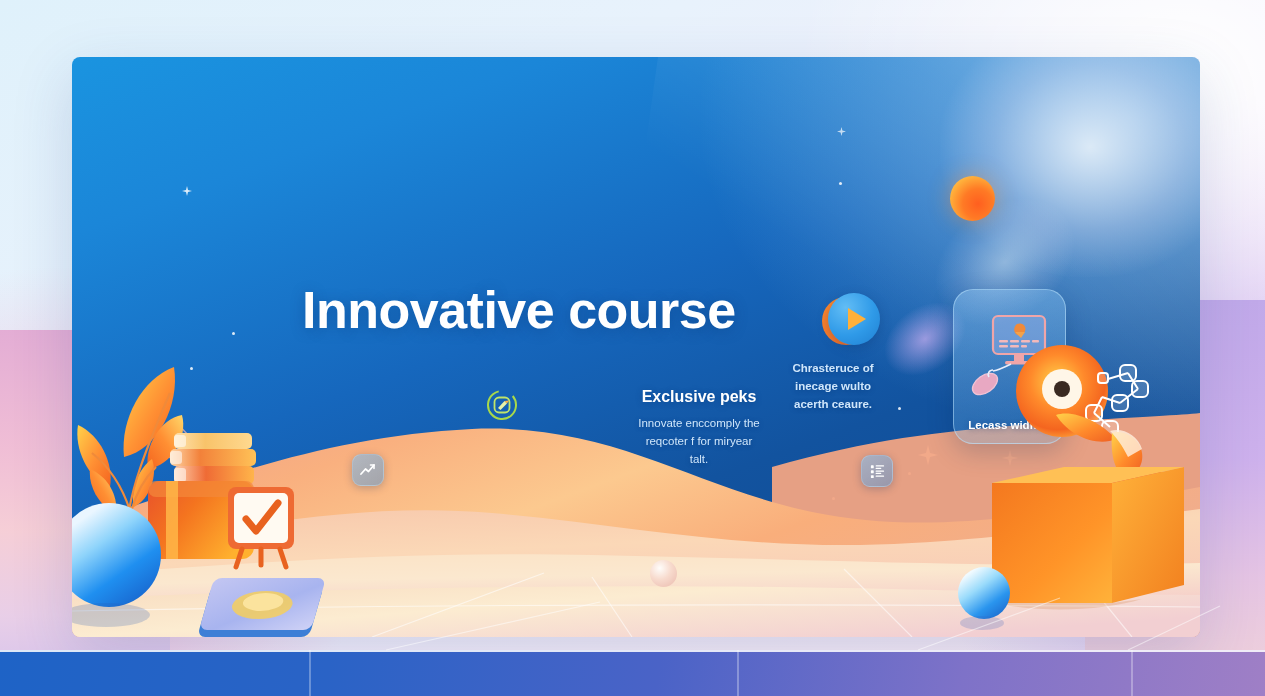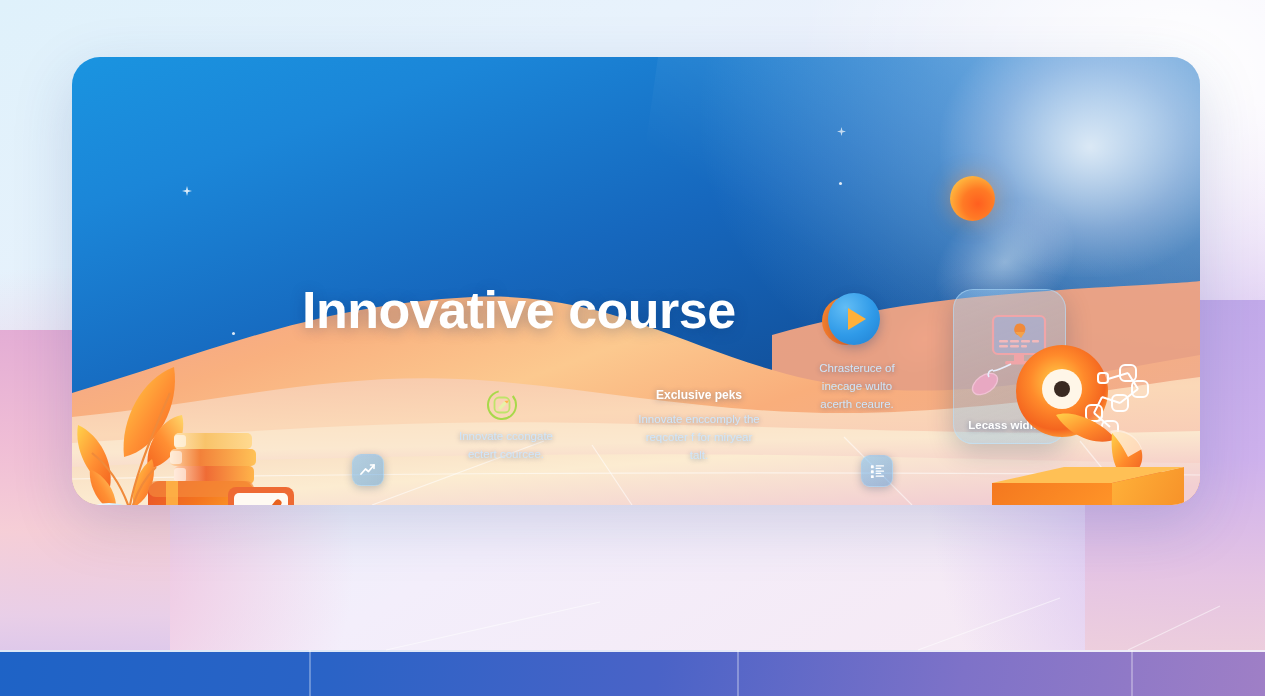"Innovative course" .panel { border-radius: 28px -> 8px; height: 448px -> 580px }
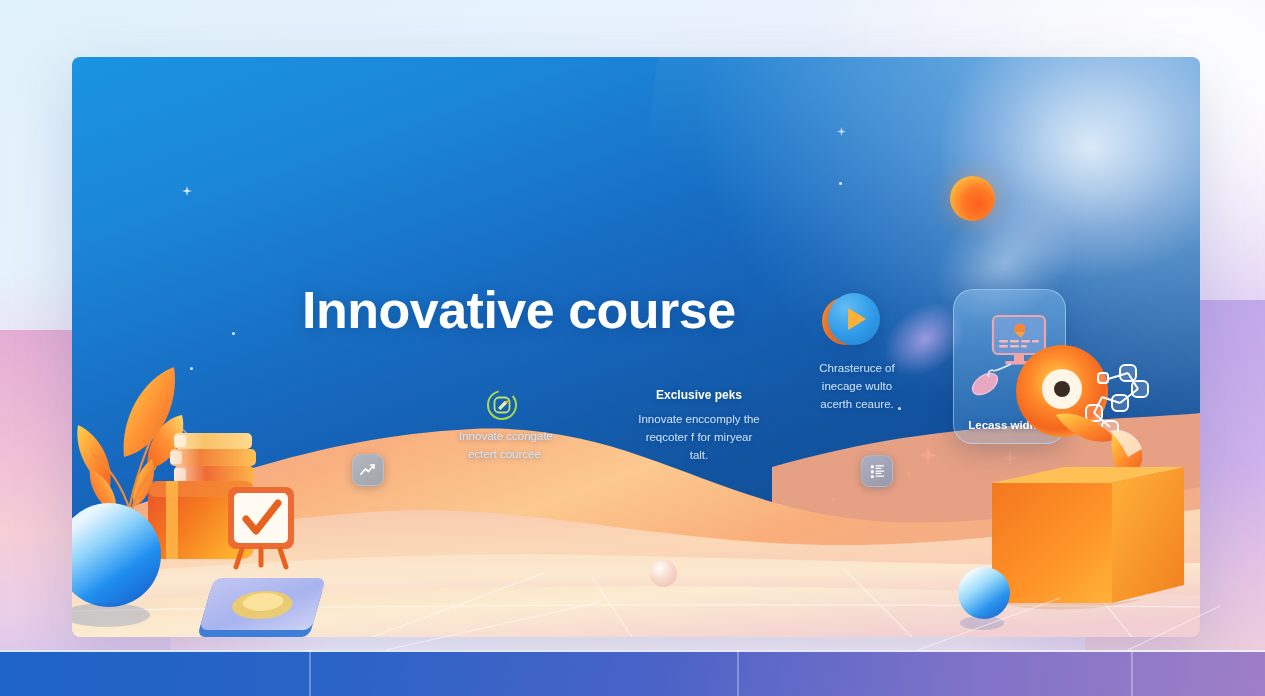"Chrasteruce of" .feat-c { font-weight: none -> bold; left: 711px -> 687px }
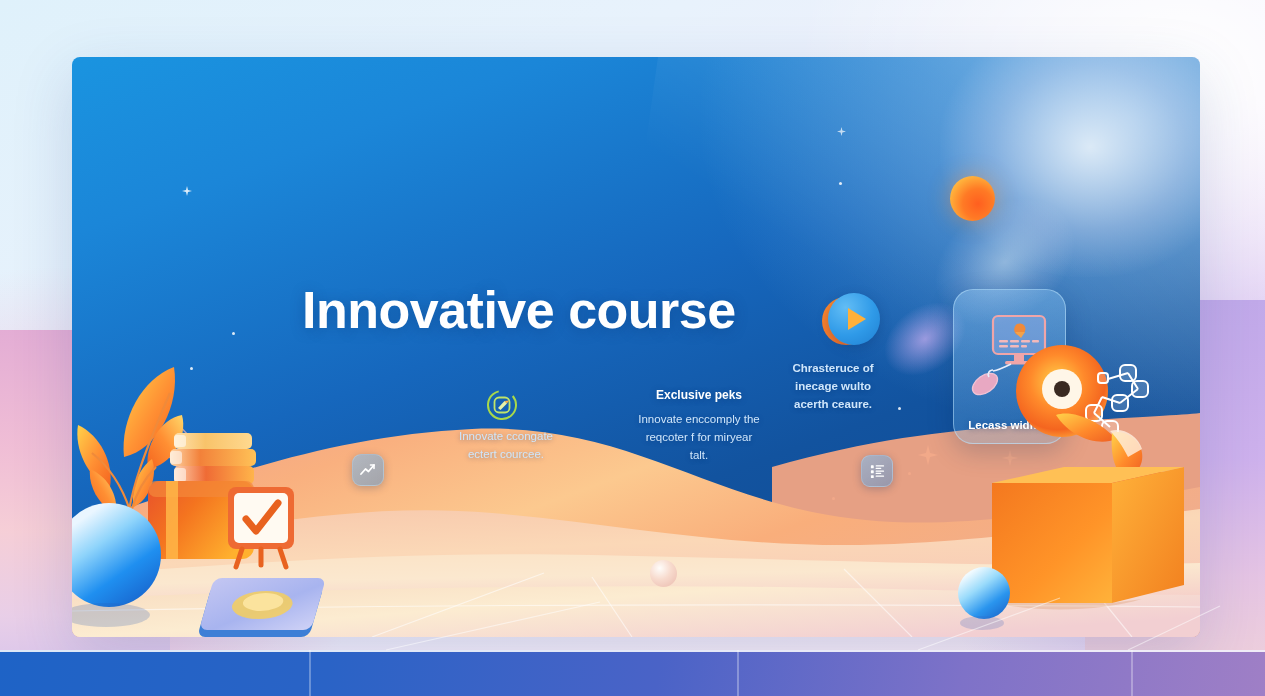"Exclusive peks" .feat .f-title { font-size: 12px -> 16px }
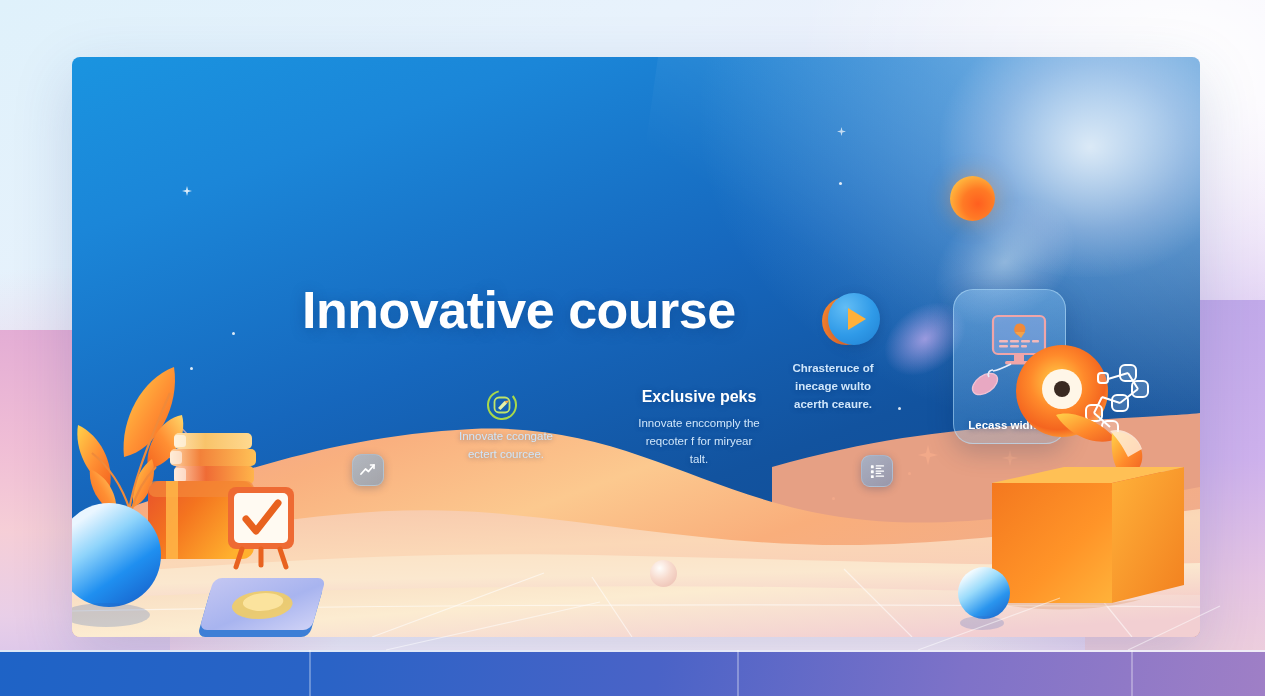"Innovate ccongate" div.feat { html: <div> <div></div> <div>Innovate ccongate ectert courcee.</div> </div> -> none }
